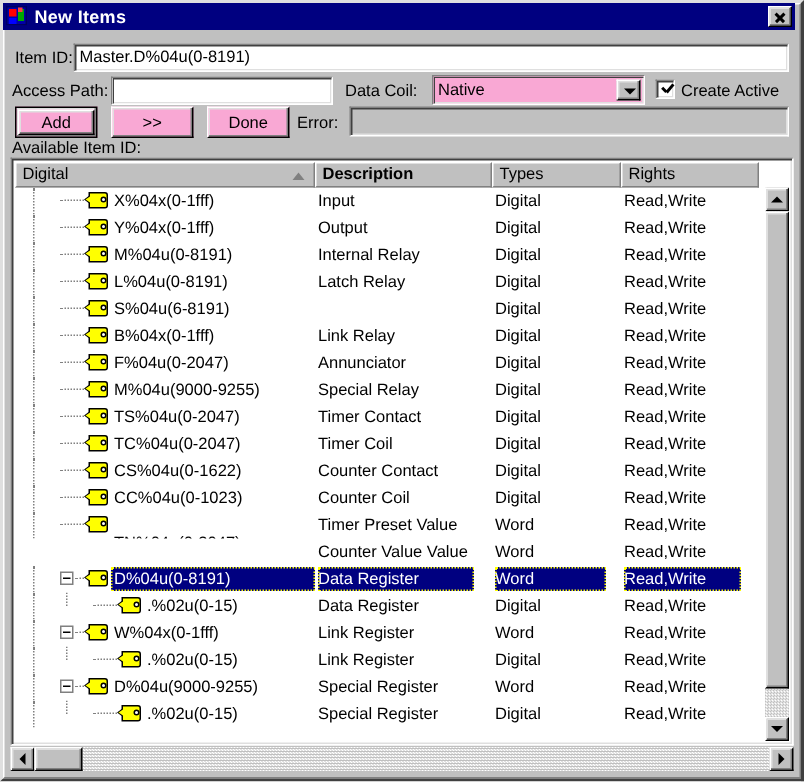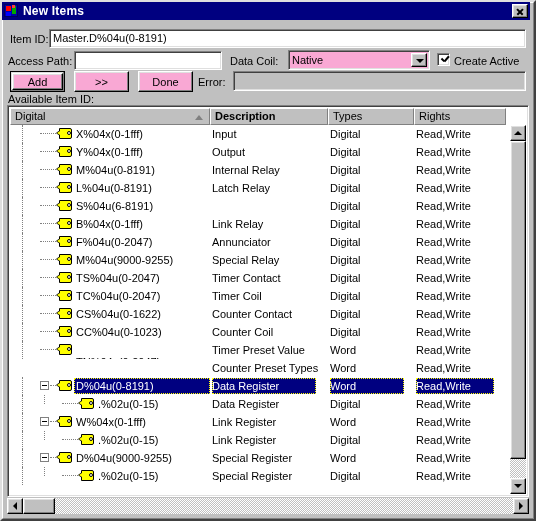"Counter Preset Types" div.cell { text: Preset Types -> Value Value }
